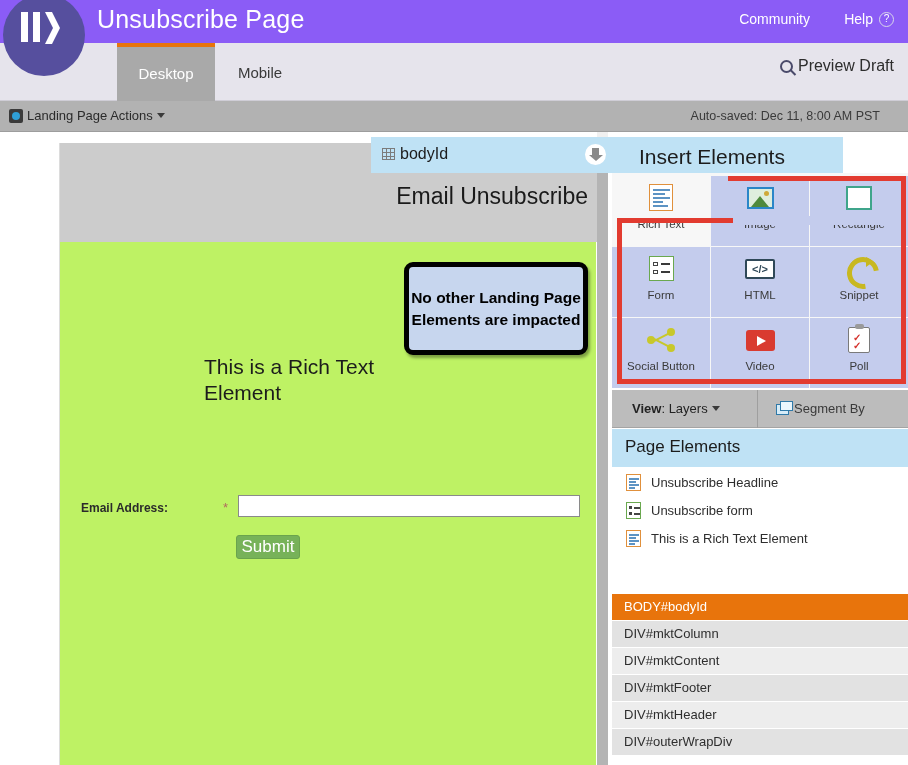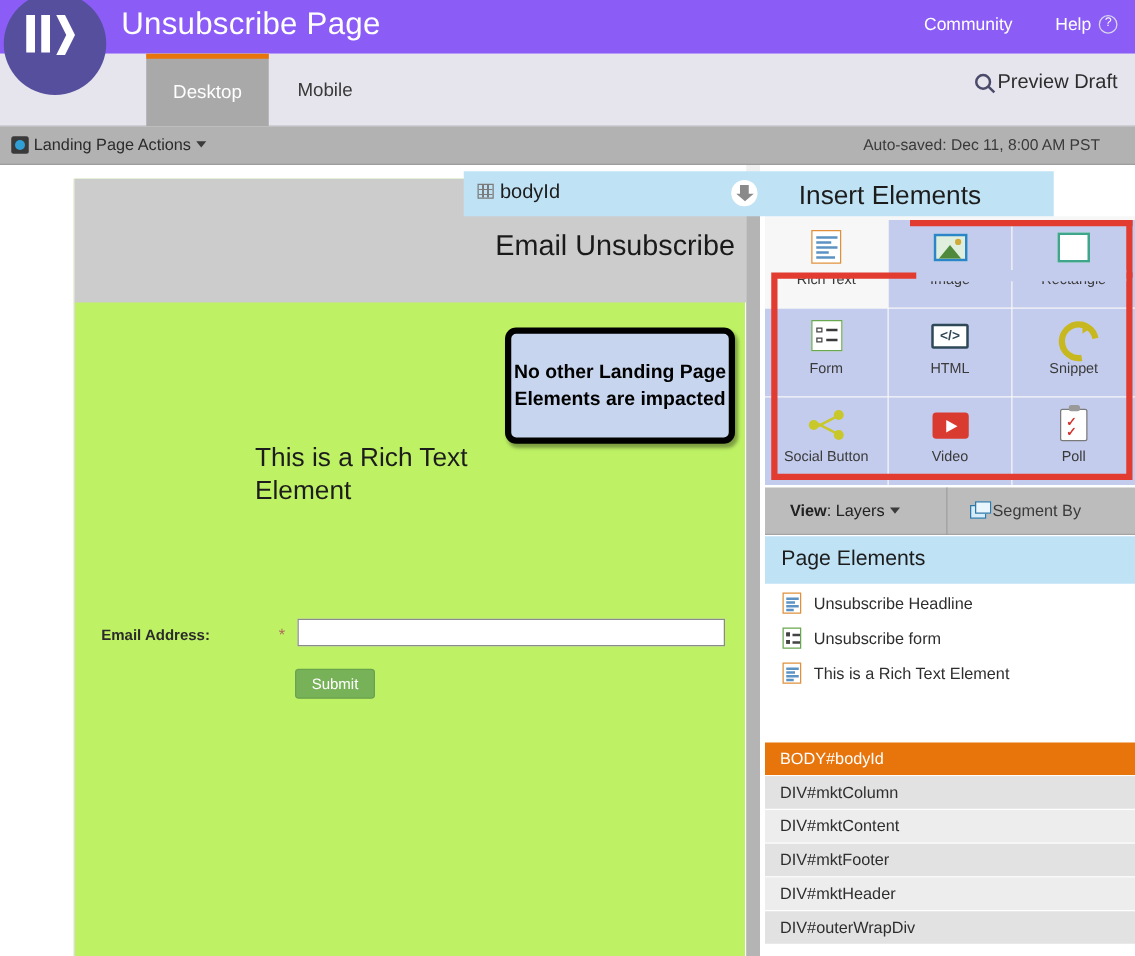"Submit" .submit-btn { font-size: 12px -> 17px }
